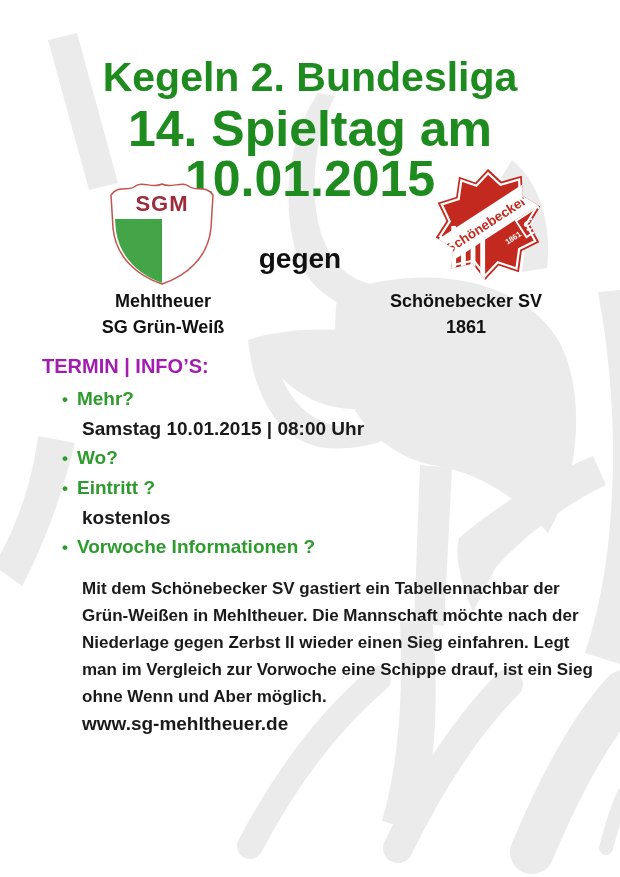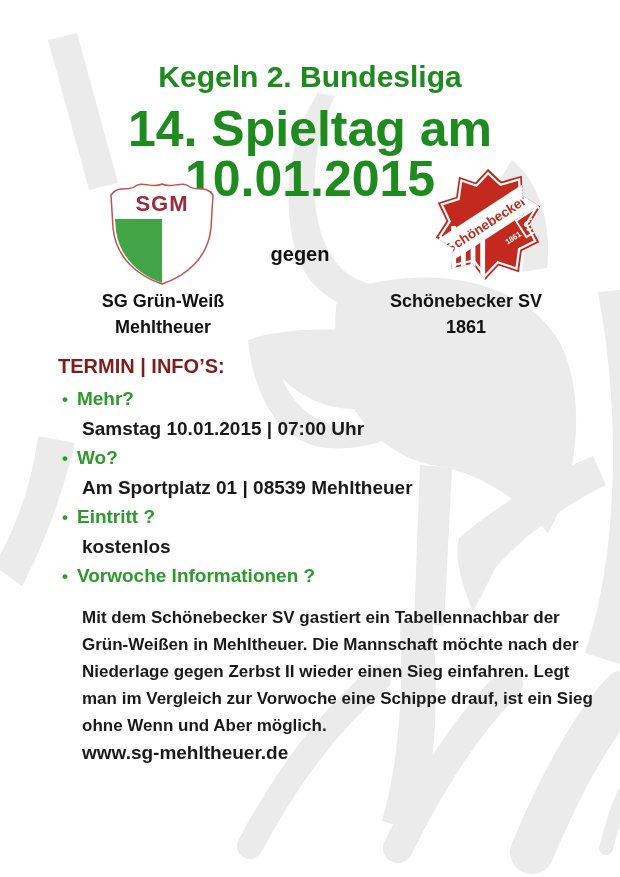"Kegeln 2. Bundesliga" .title .l1 { font-size: 30px -> 41px }
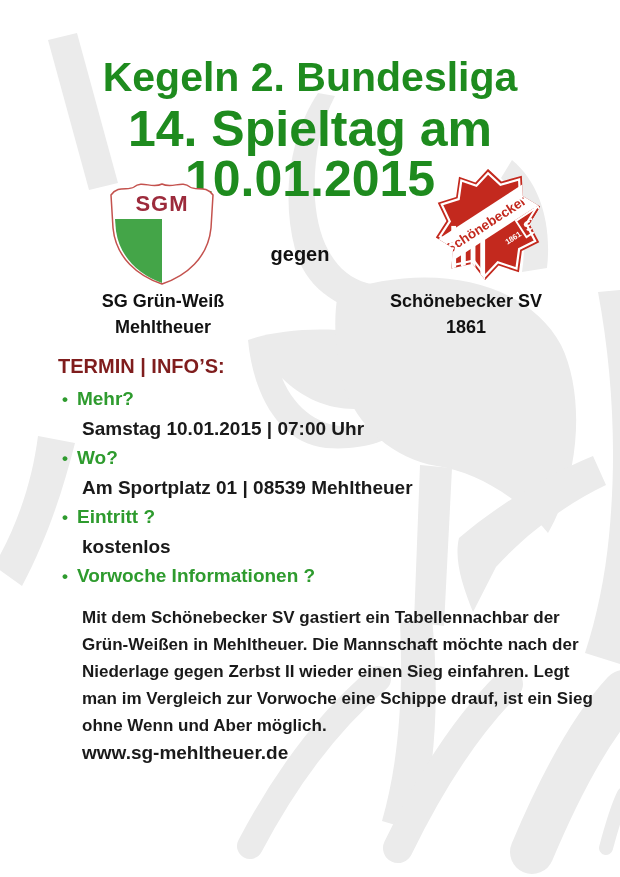"gegen" .vs { font-size: 20px -> 28px }
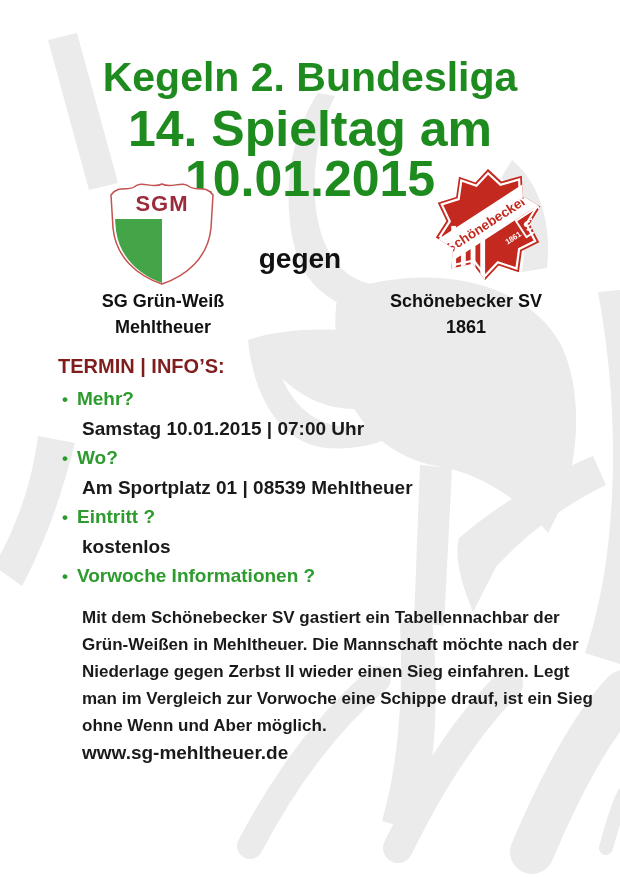"SG Grün-Weiß" div { order: before "Mehltheuer" -> after "Mehltheuer" }
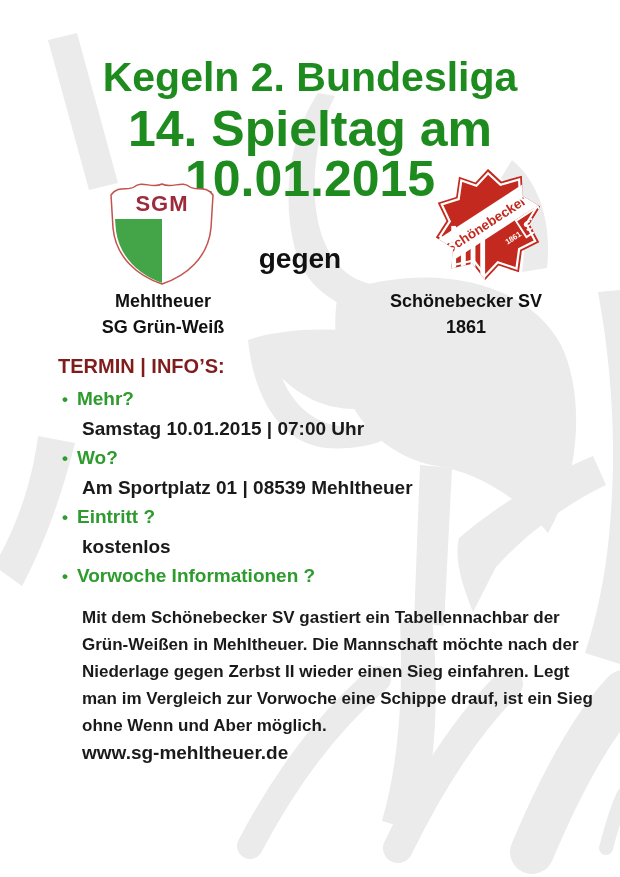"TERMIN | INFO’S:" .info-heading { color: #7f1d1d -> #a21caf; margin: 0 0 10px 16px -> 0 0 10px 0 }
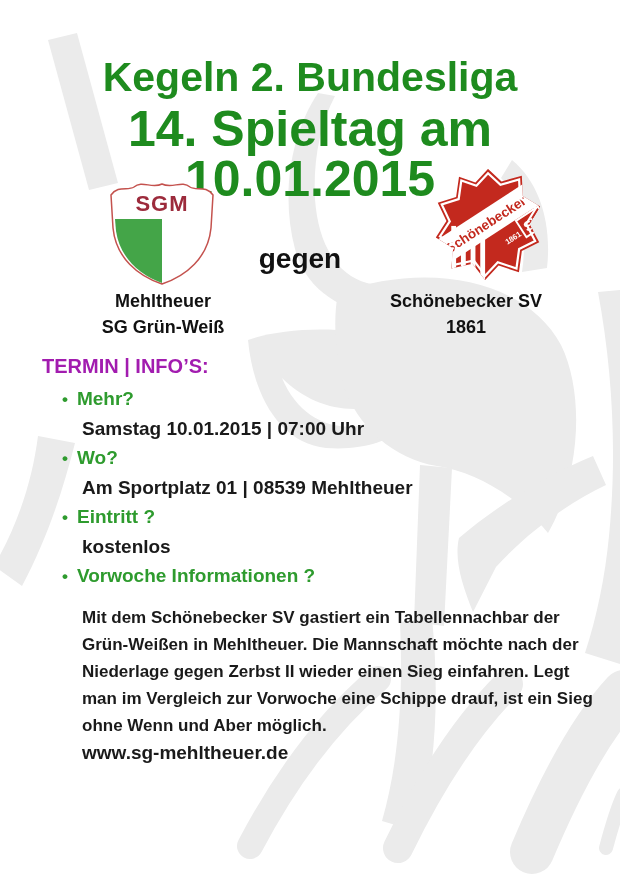"Samstag 10.01.2015 | 07:00 Uhr" li.a { text: 07:00 -> 08:00 }
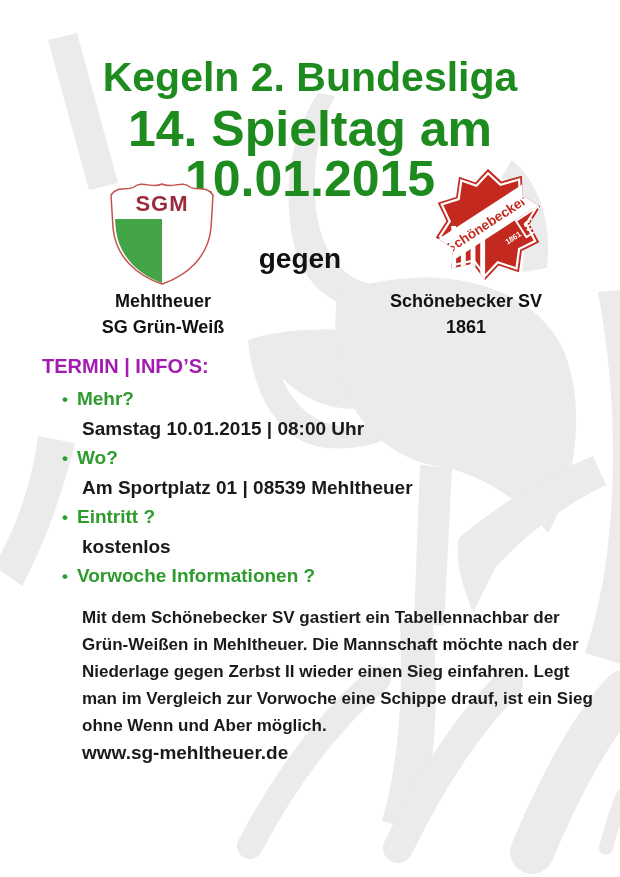"Am Sportplatz 01 | 08539" li.a { html: <li>Am Sportplatz 01 | 08539 Mehltheuer</li> -> none }
